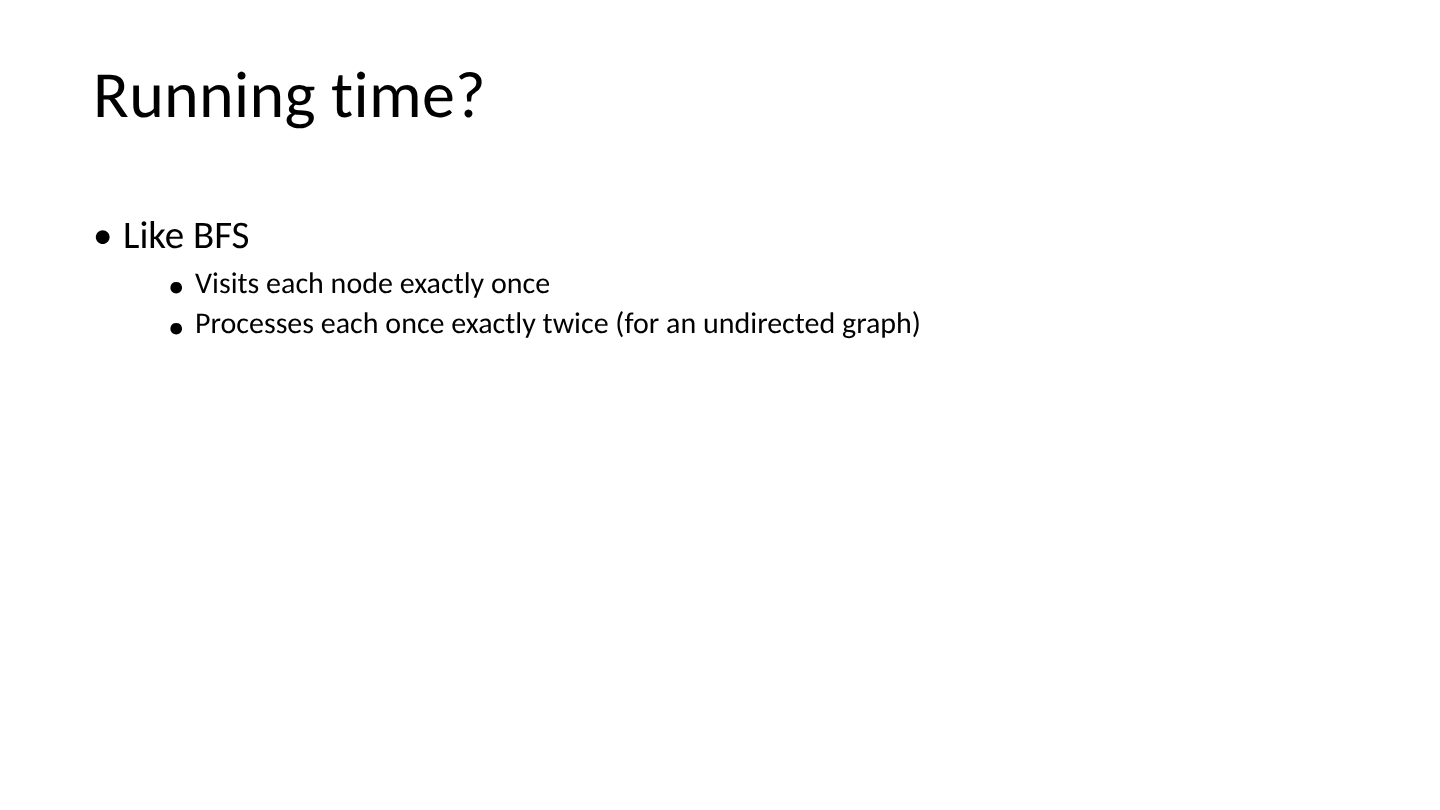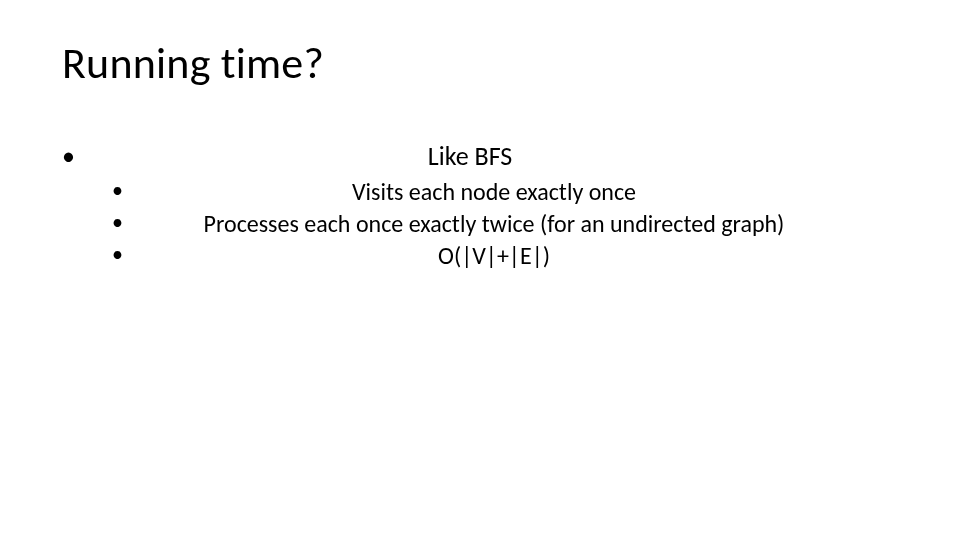"Like BFS" ul.level1 { text-align: center -> none }
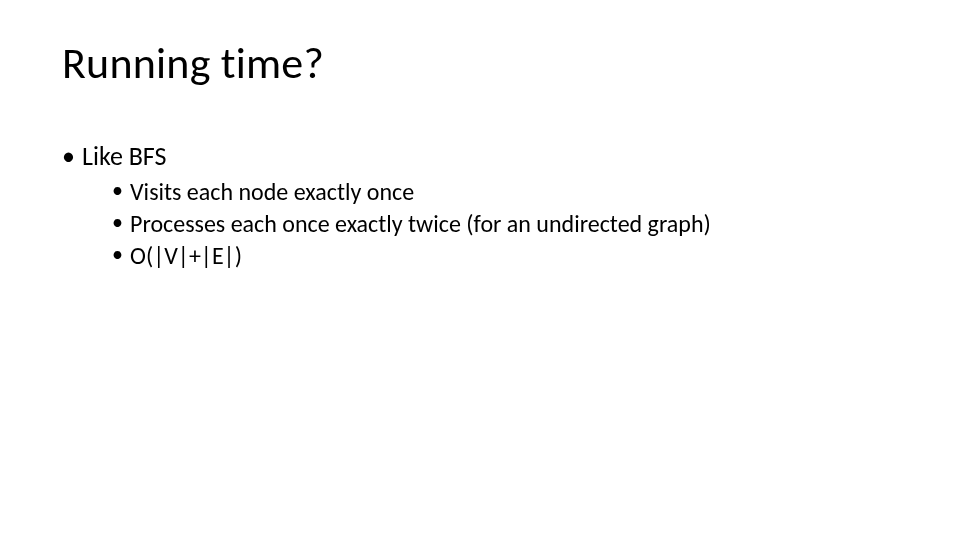"Visits each node exactly once" ul.level2 > li { font-size: 24px -> 20px }
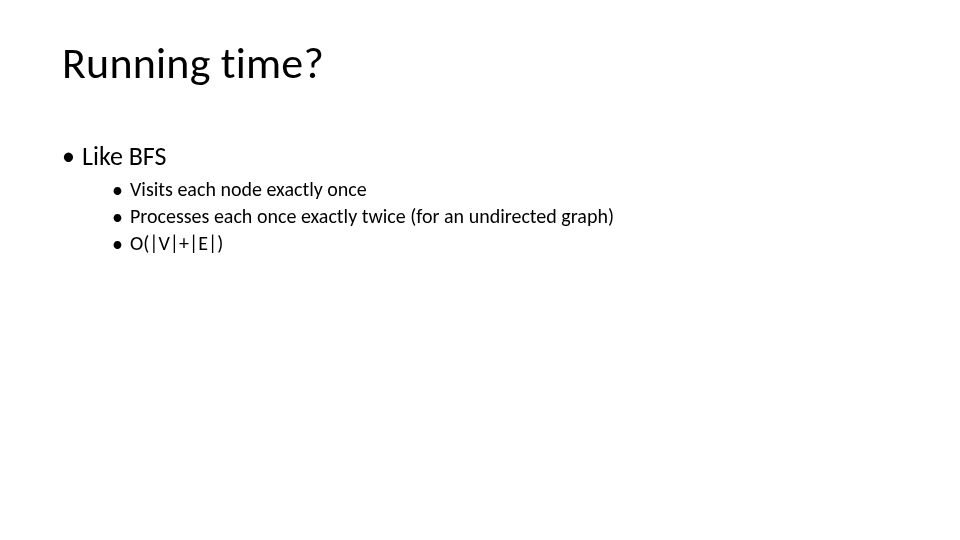"O(|V|+|E|)" li { html: <li> <span>O(|V|+|E|)</span> </li> -> none }
